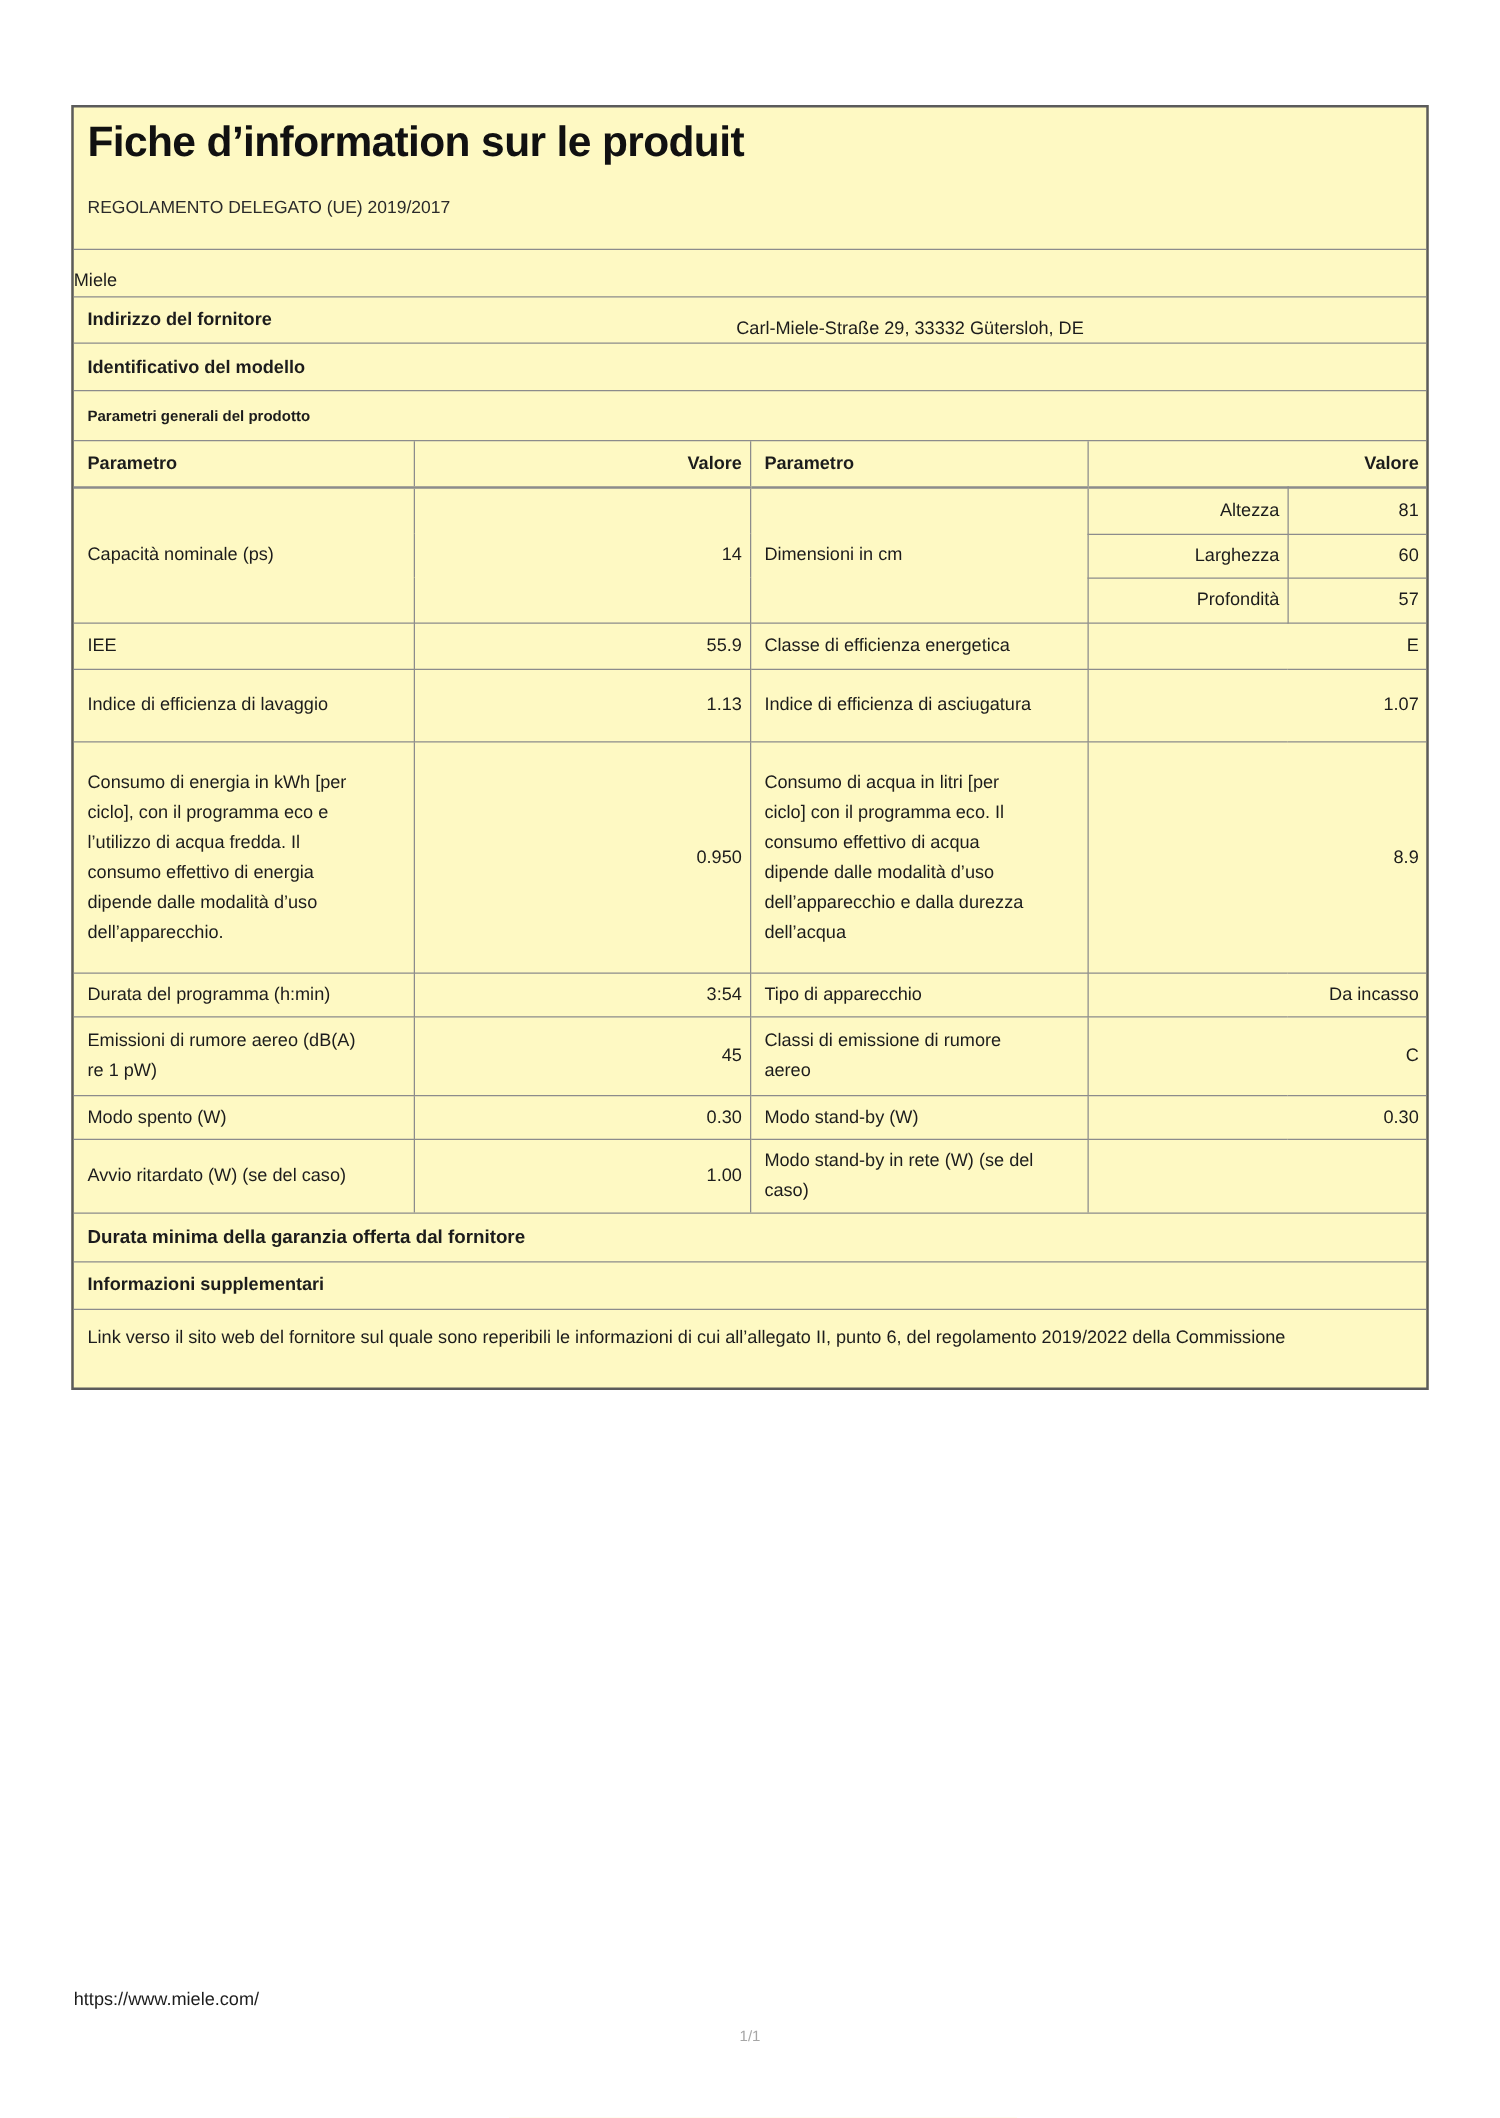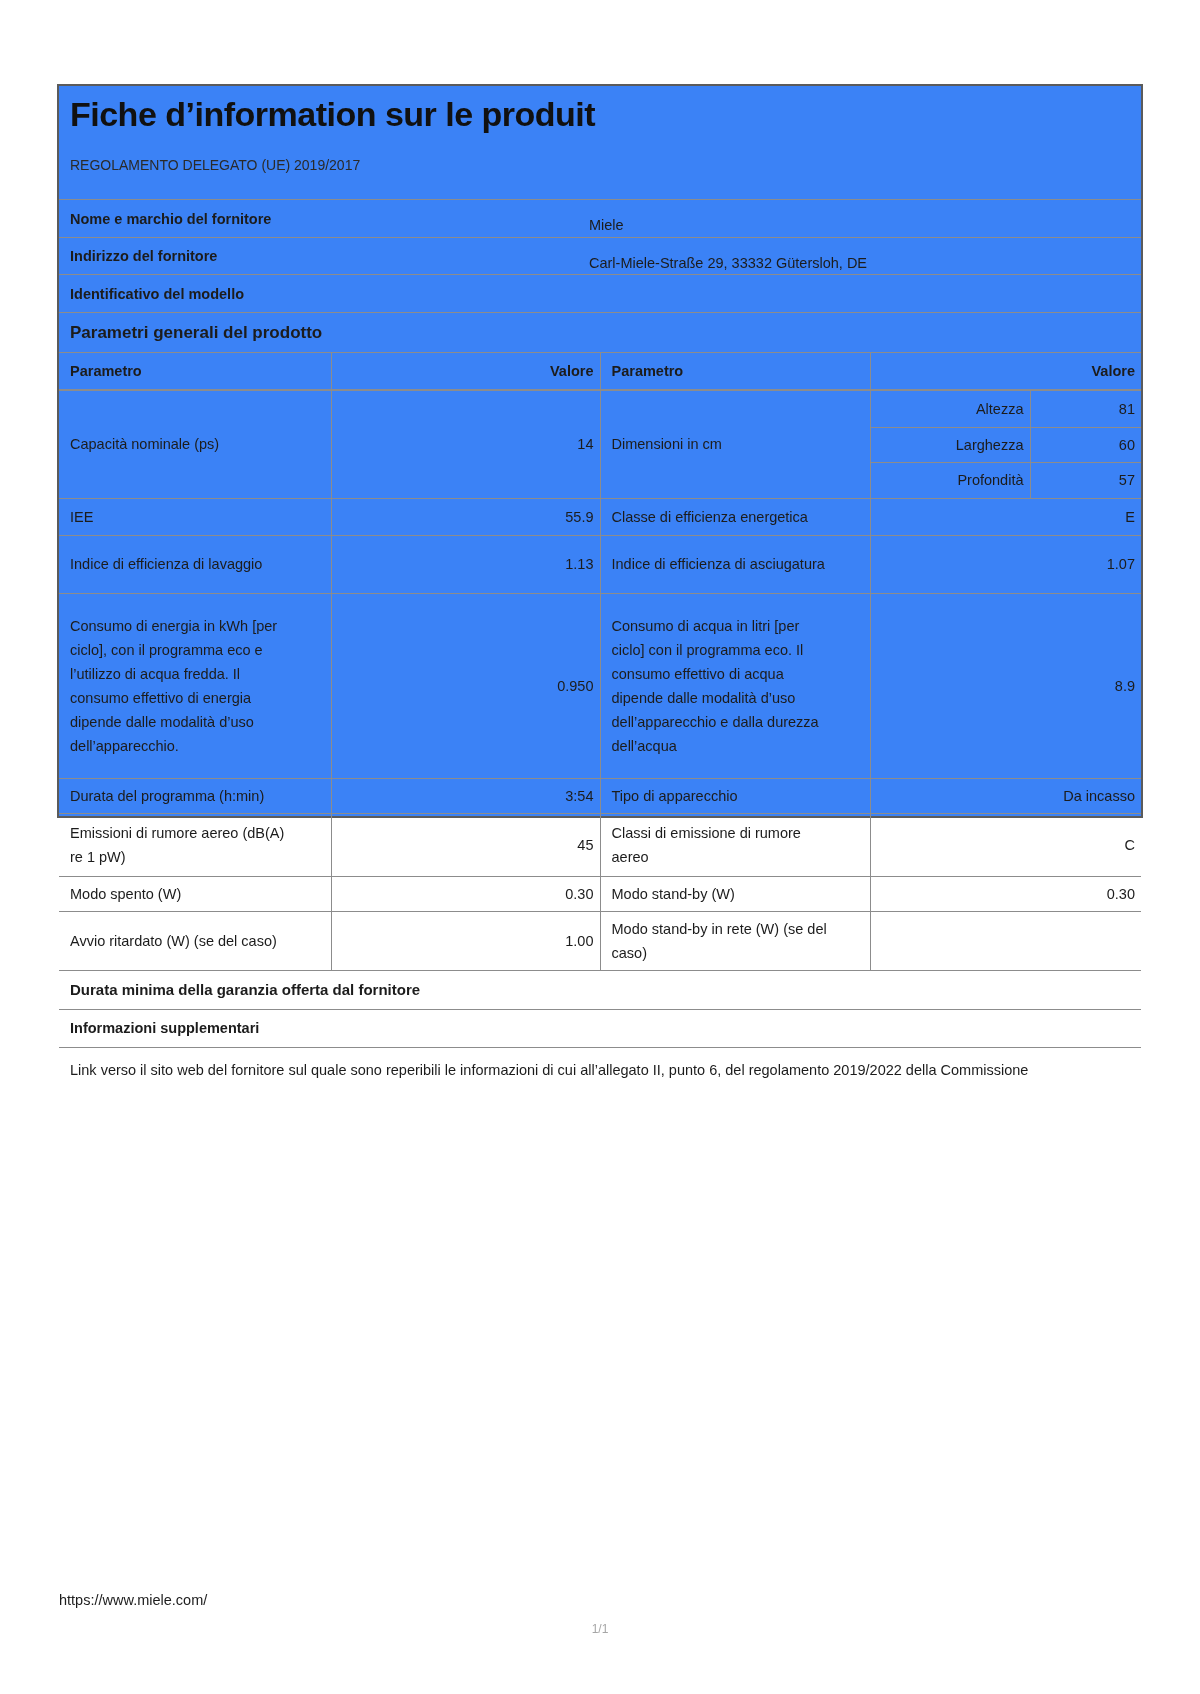"Fiche d’information sur le produit" .doc-box { background: #3b82f6 -> #fef9c3; height: 734px -> 1028px }
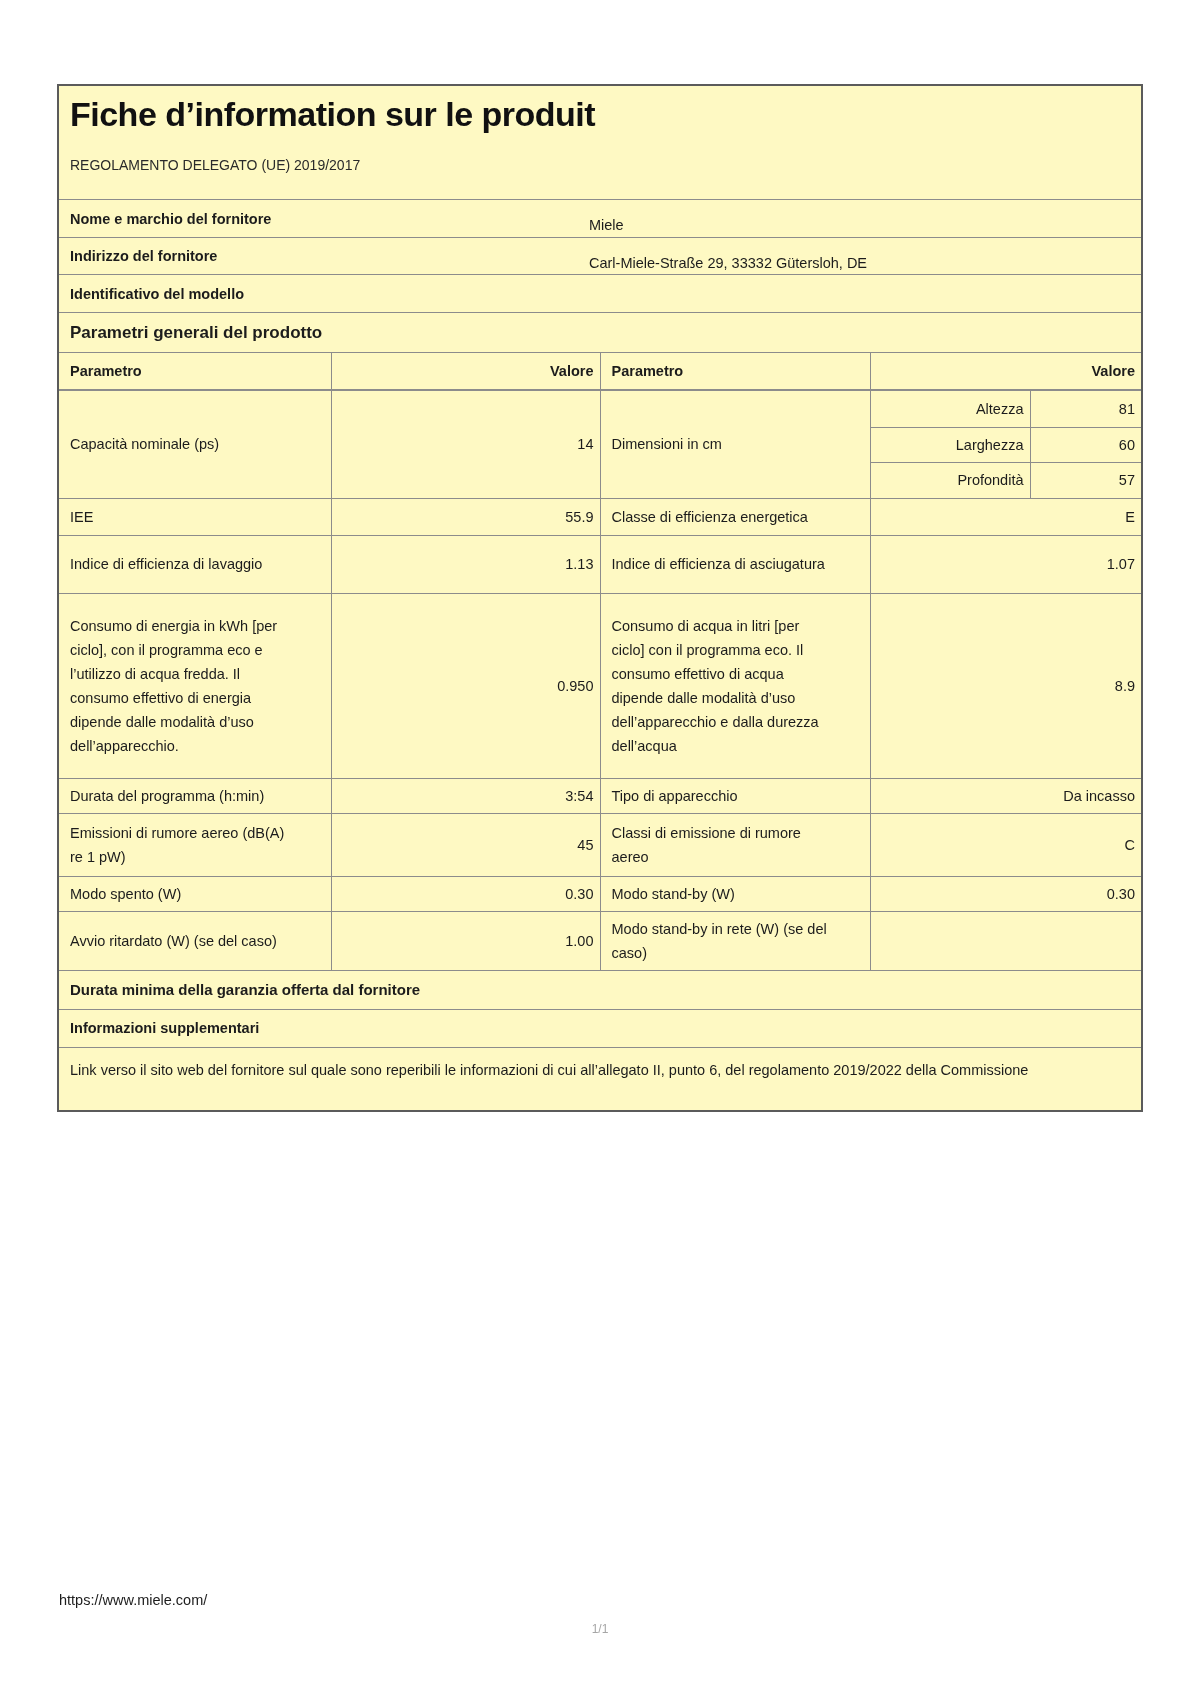"Nome e marchio del fornitore" div.info-label { html: <div>Nome e marchio del fornitore</div> -> none }
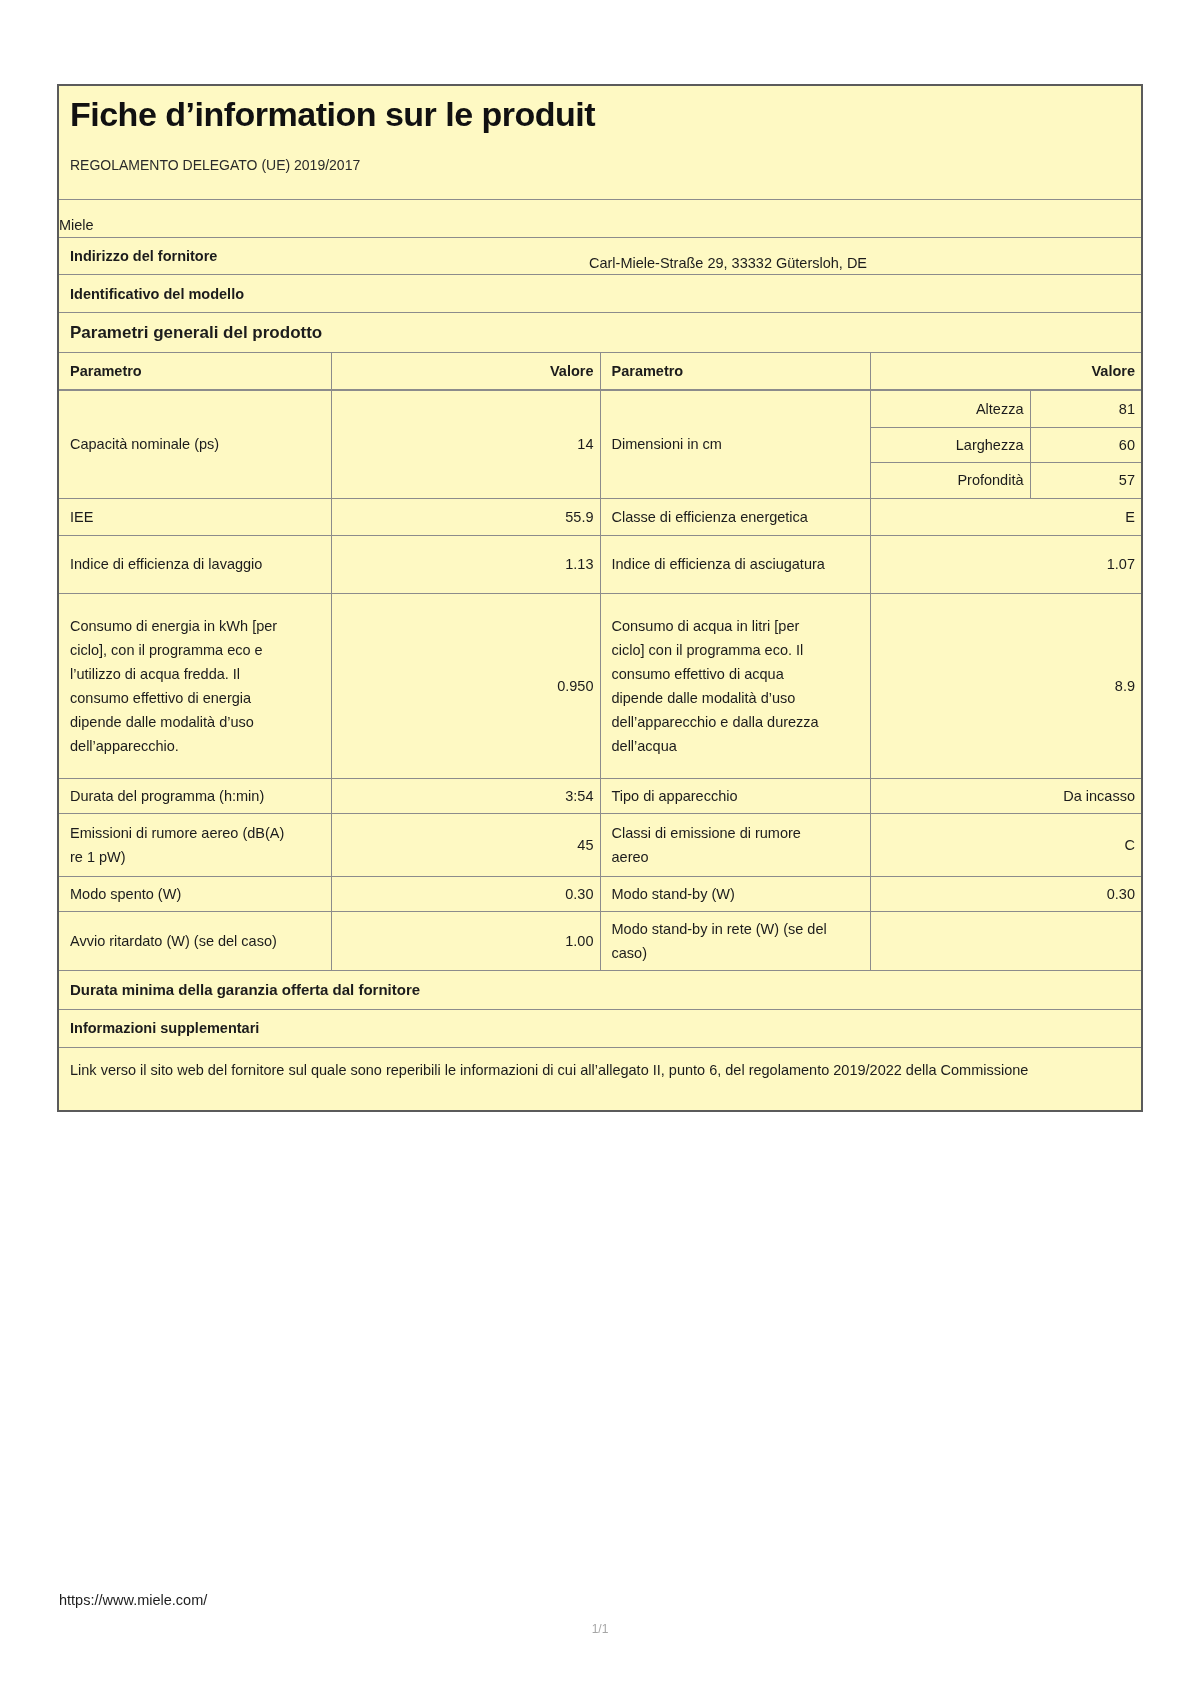"Parametri generali del prodotto" .section-row { font-size: 17px -> 12px }
